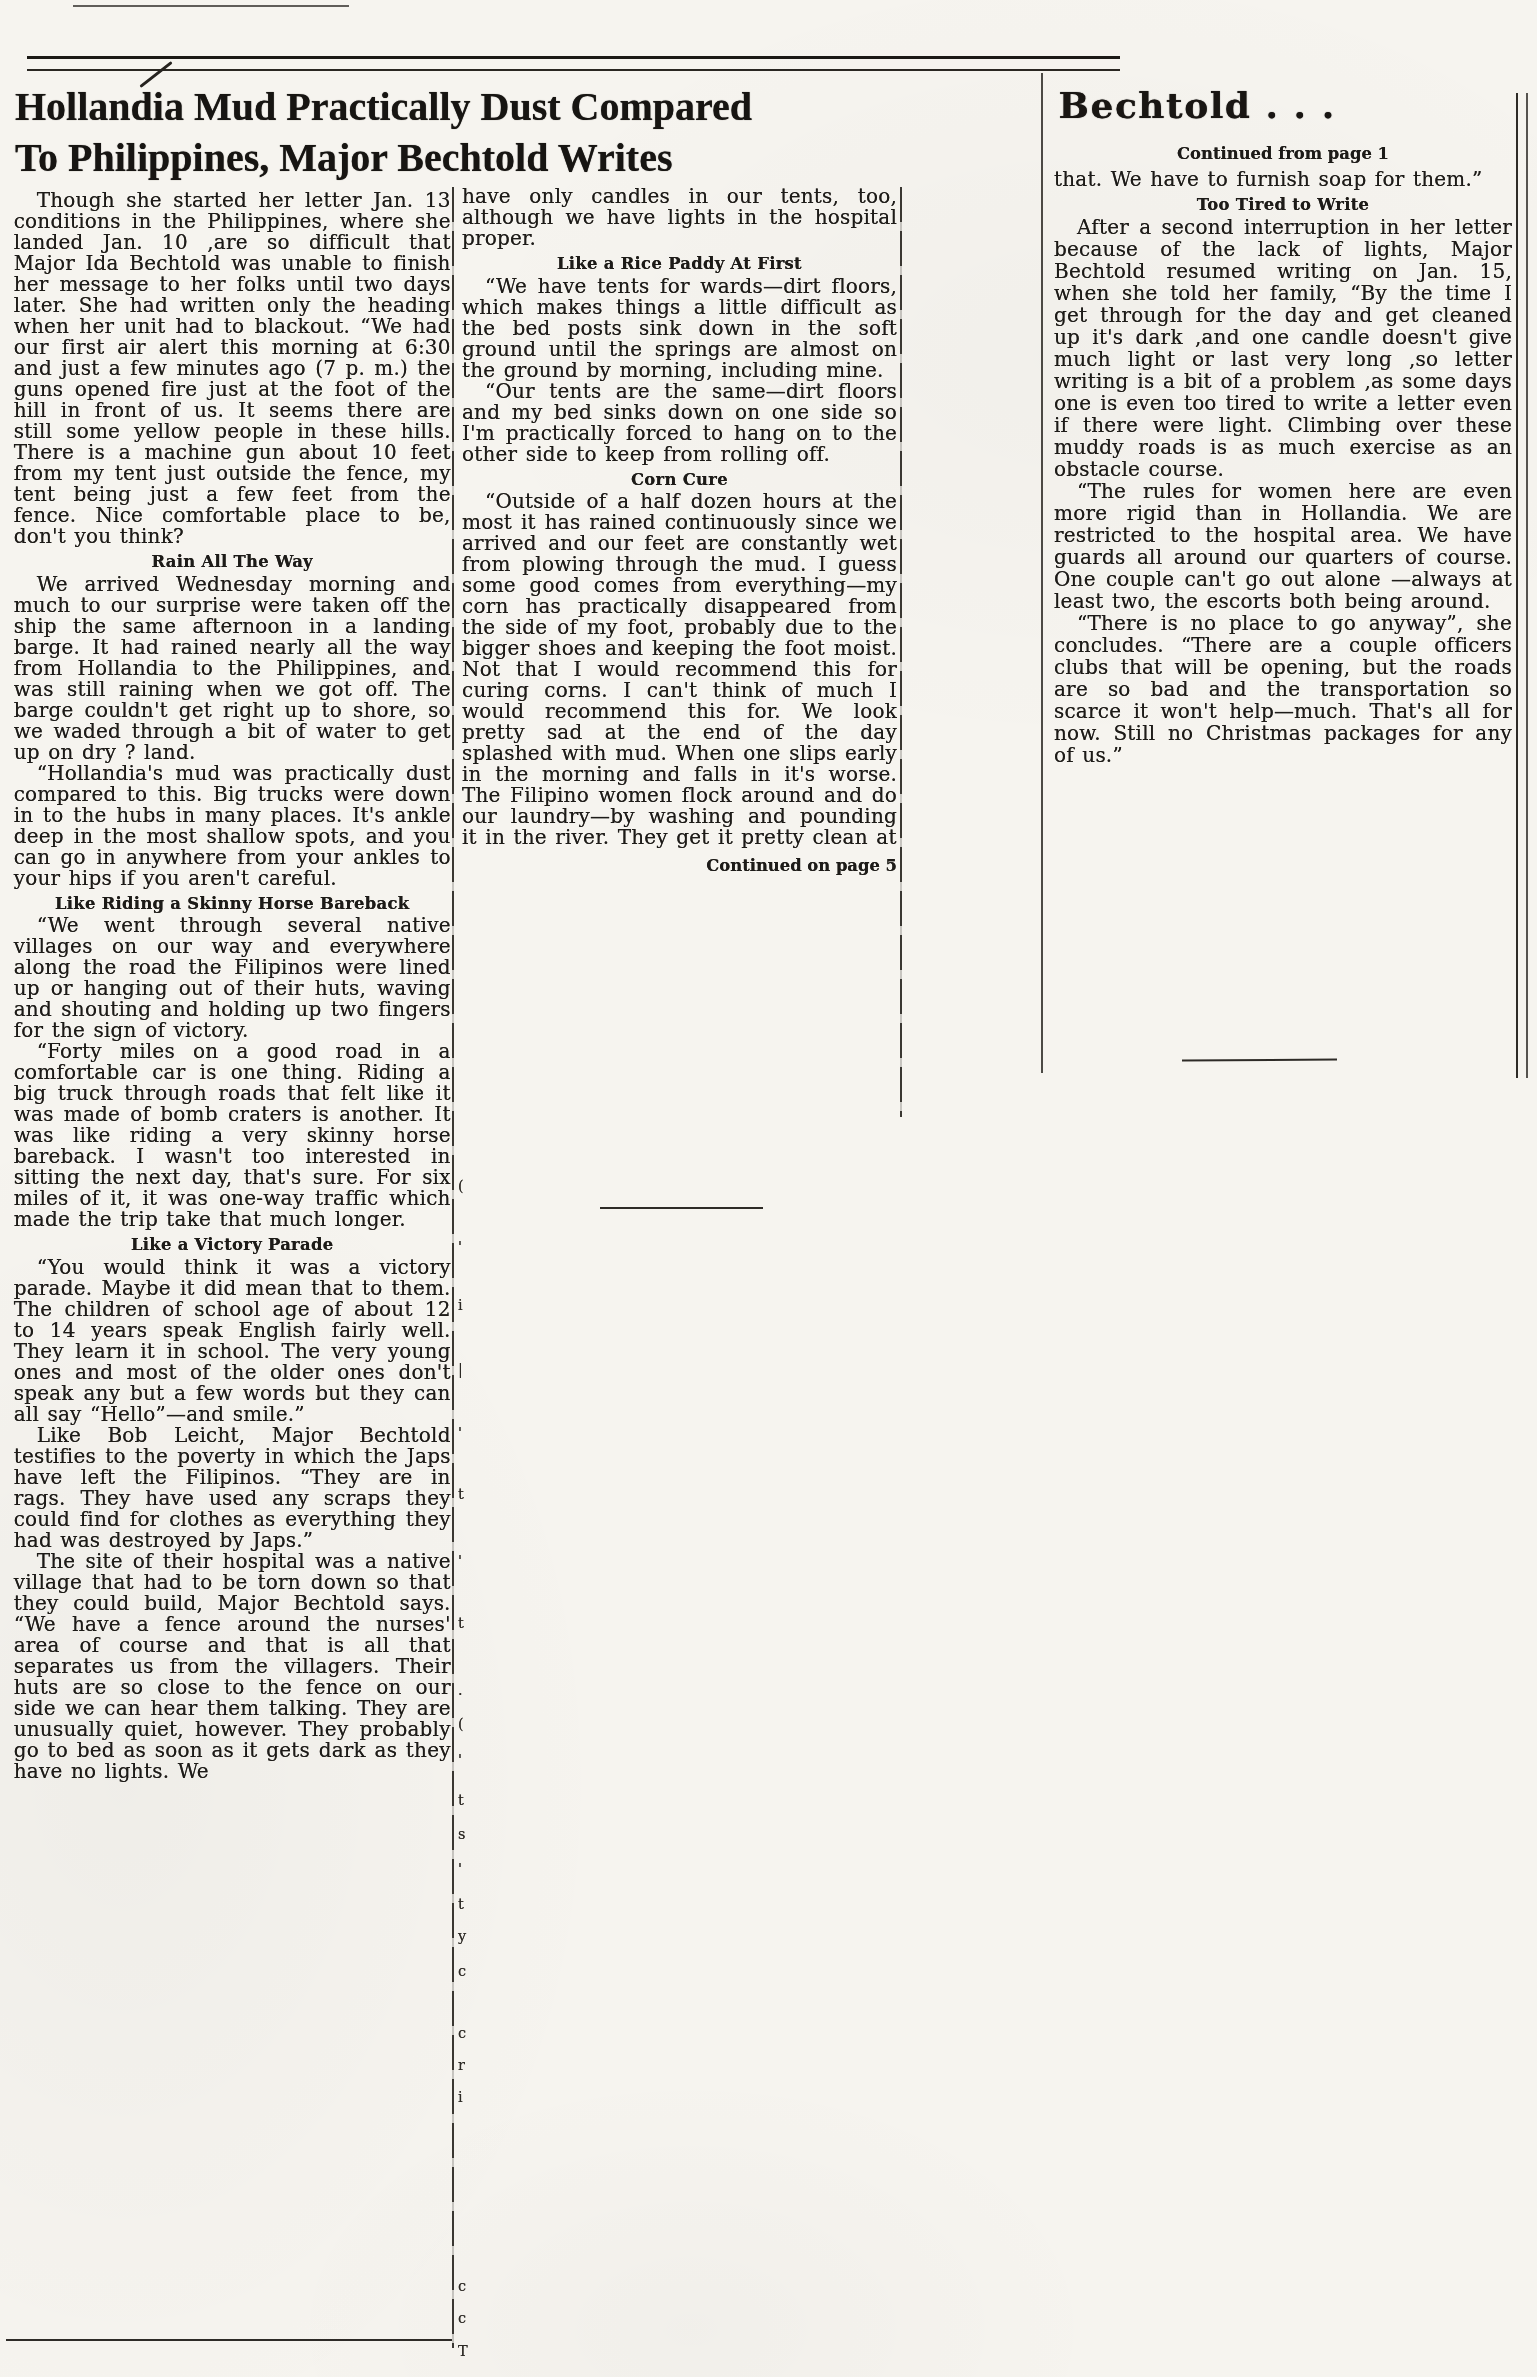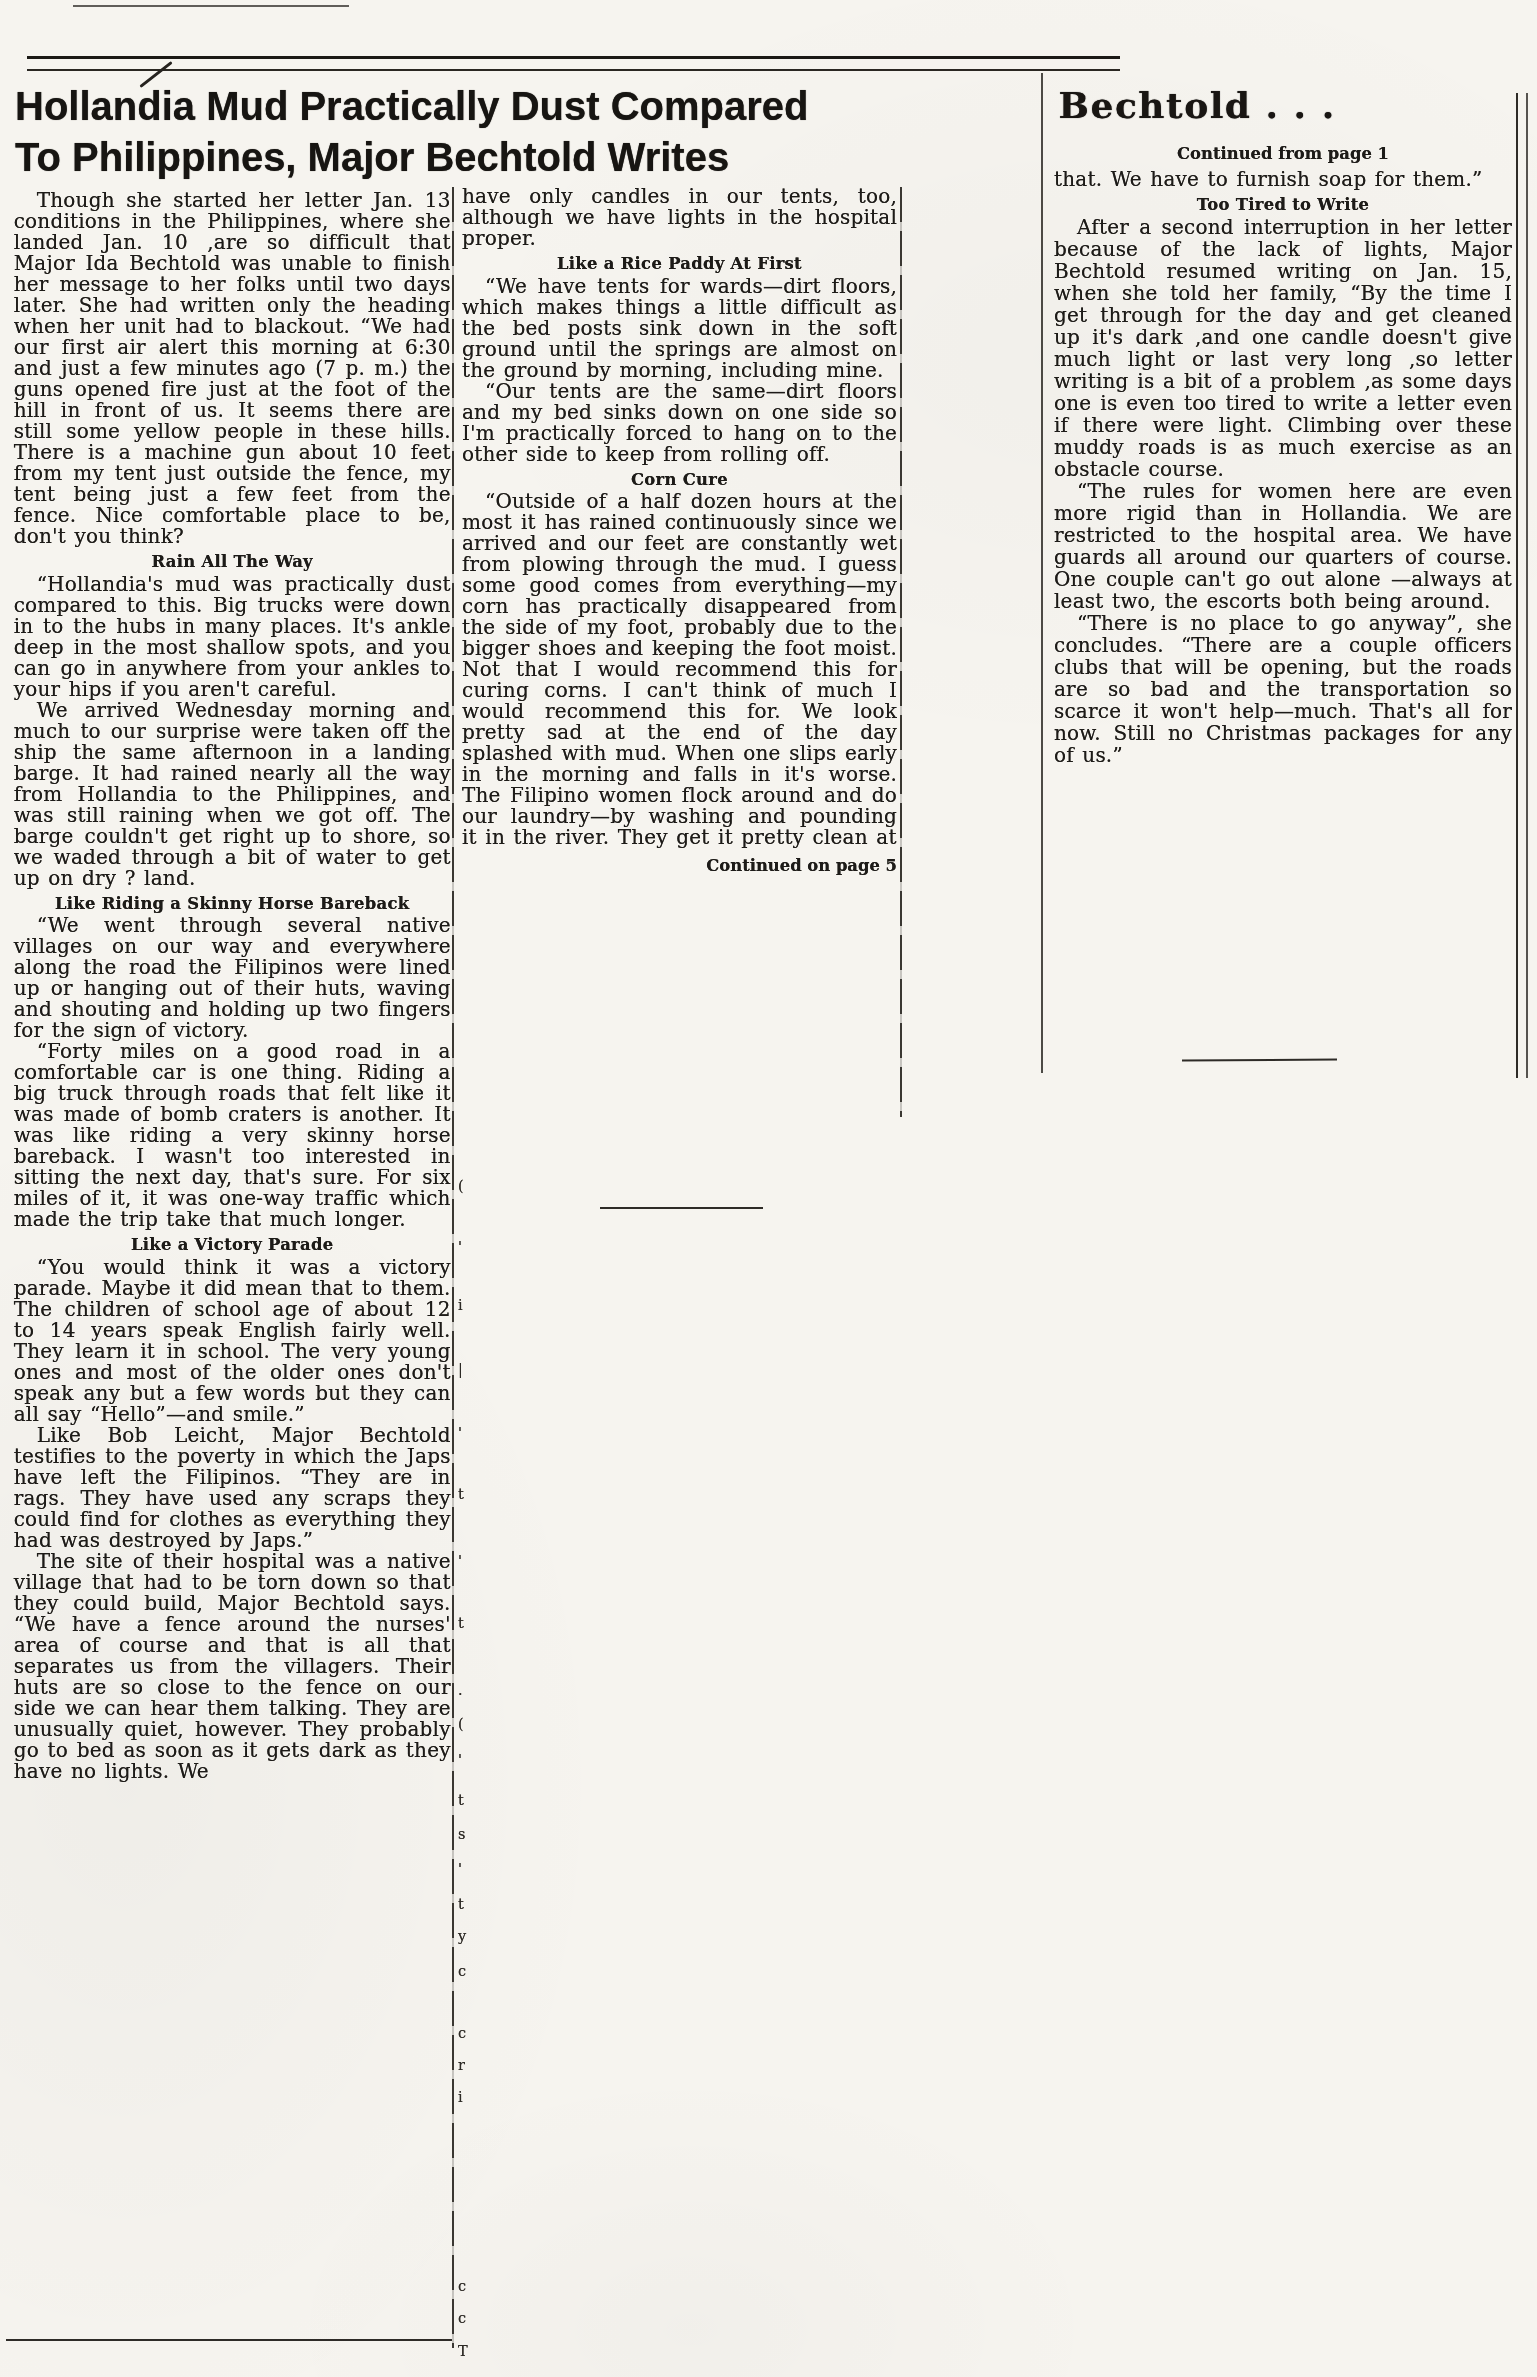"Hollandia Mud Practically Dust Compared" .headline { font-family: Liberation Sans, sans-serif -> Liberation Serif, serif }
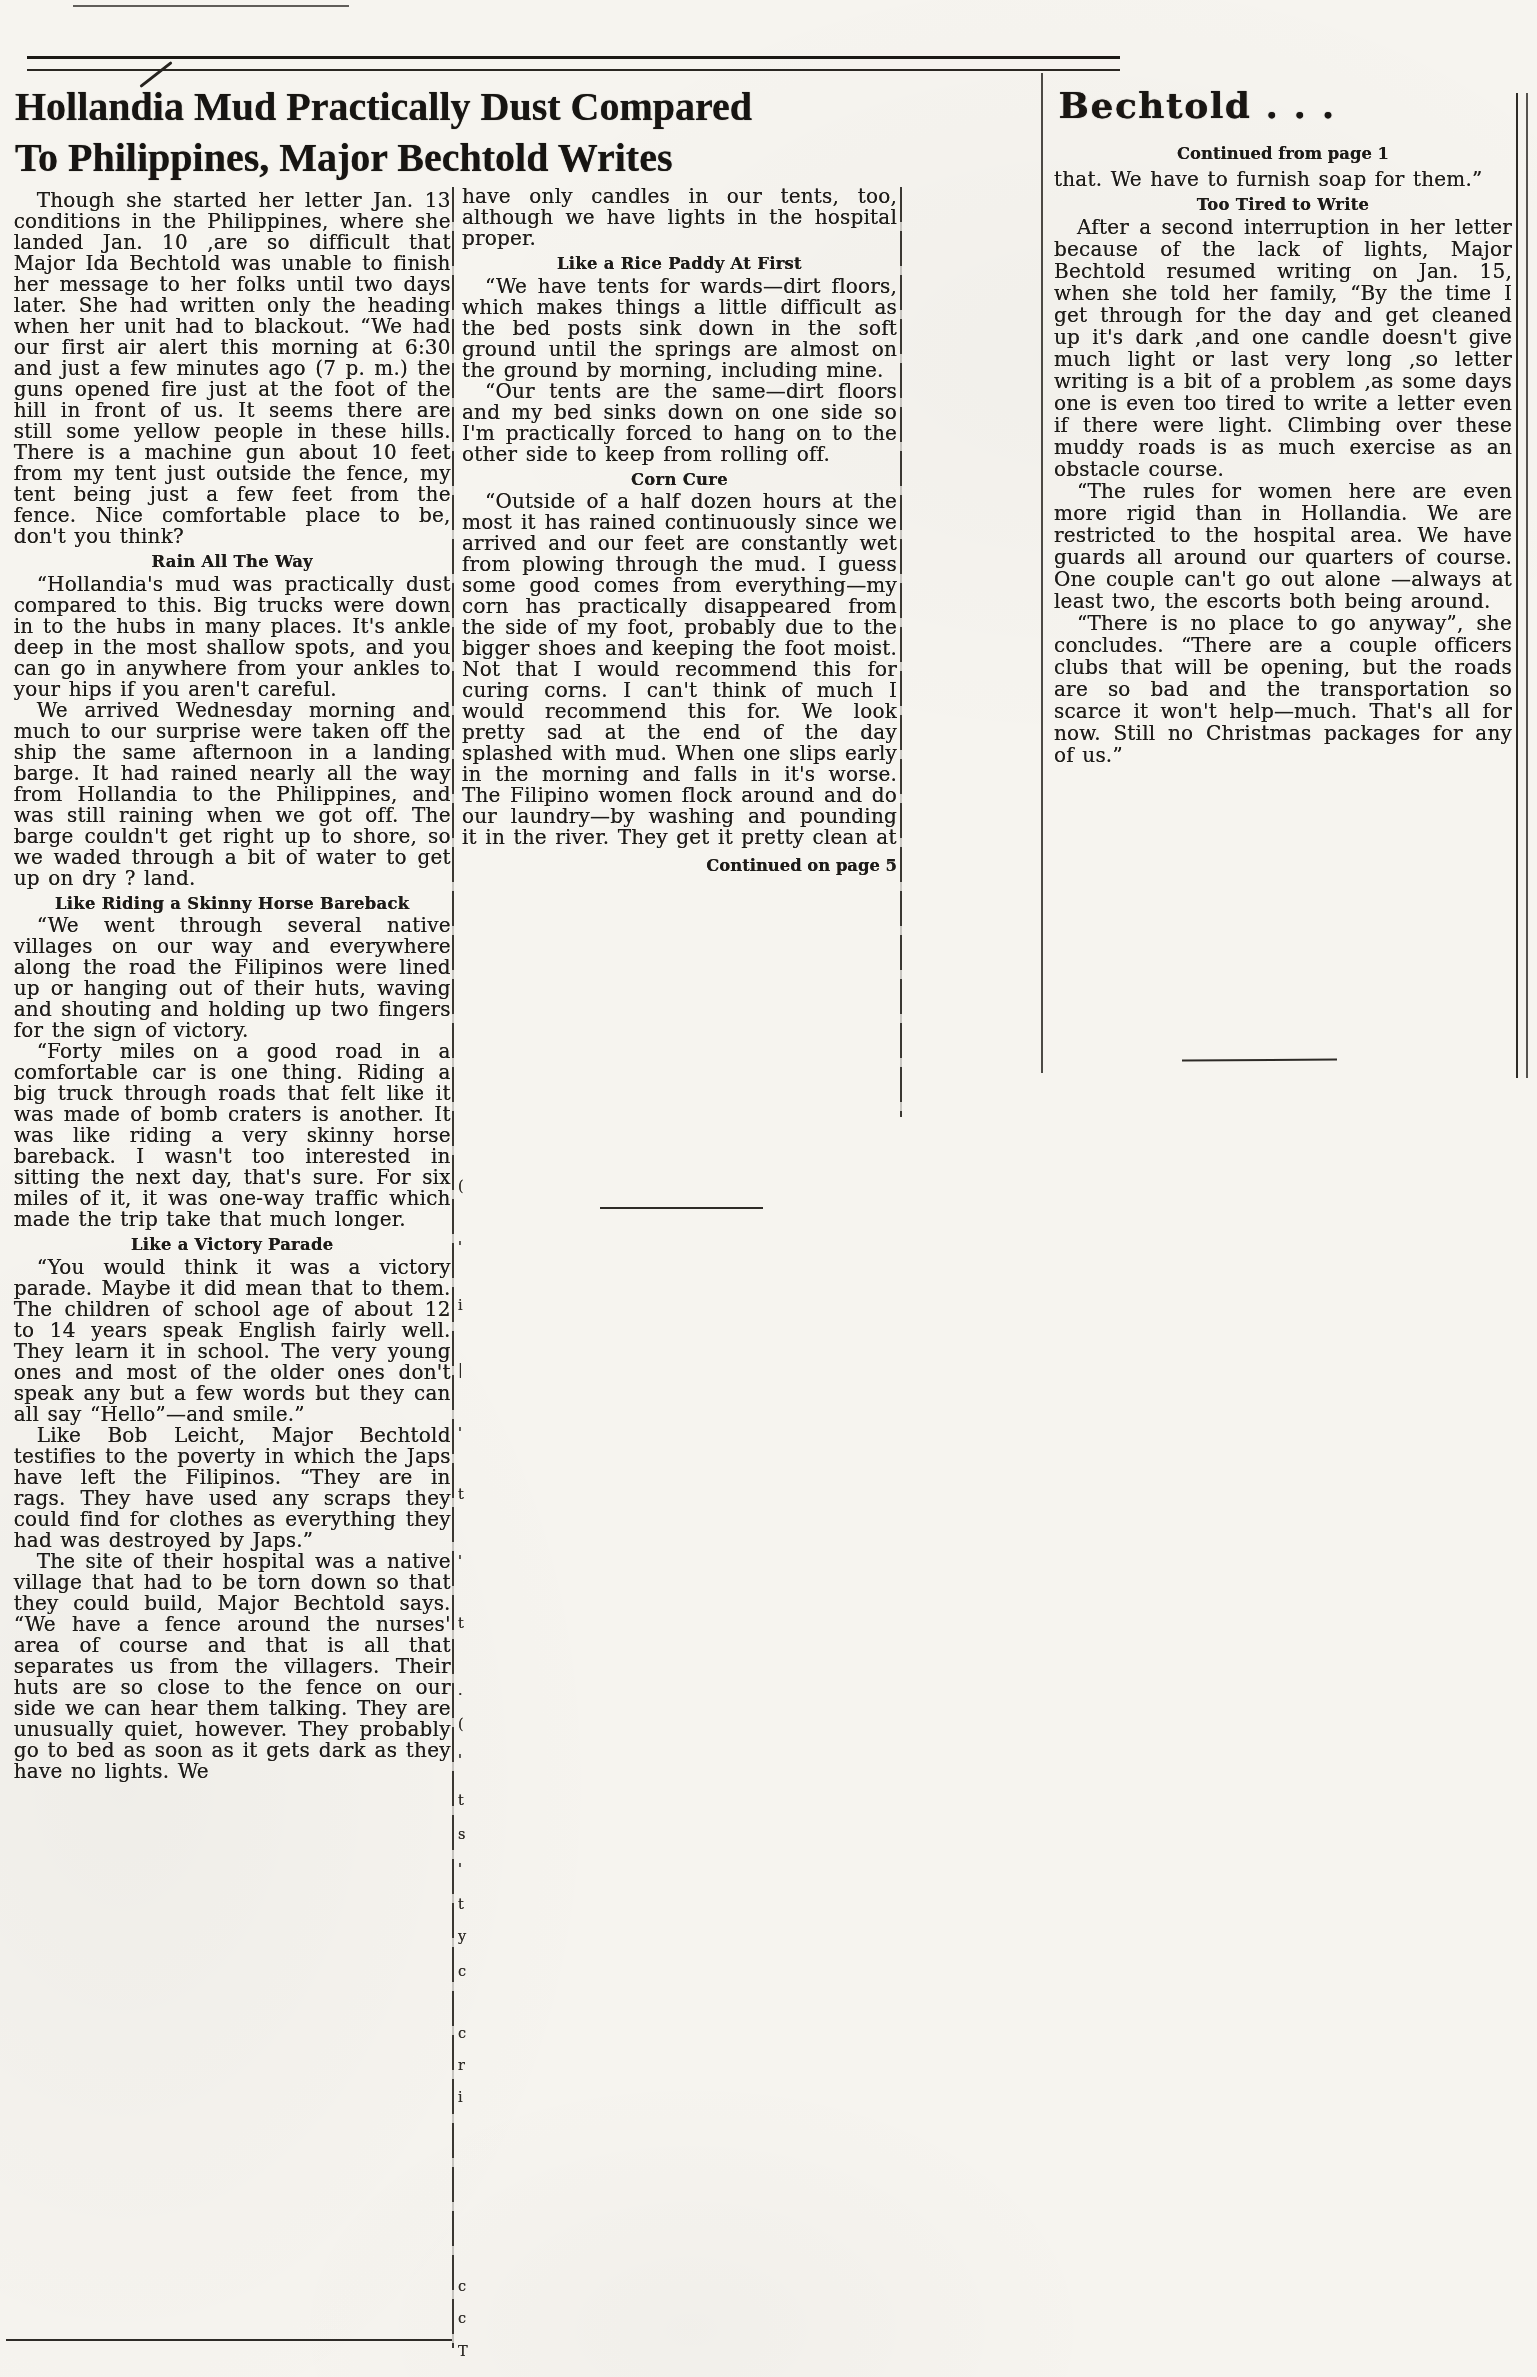"“Hollandia's mud was practically dust" p.para { order: before "We arrived Wednesday morning and" -> after "We arrived Wednesday morning and" }
